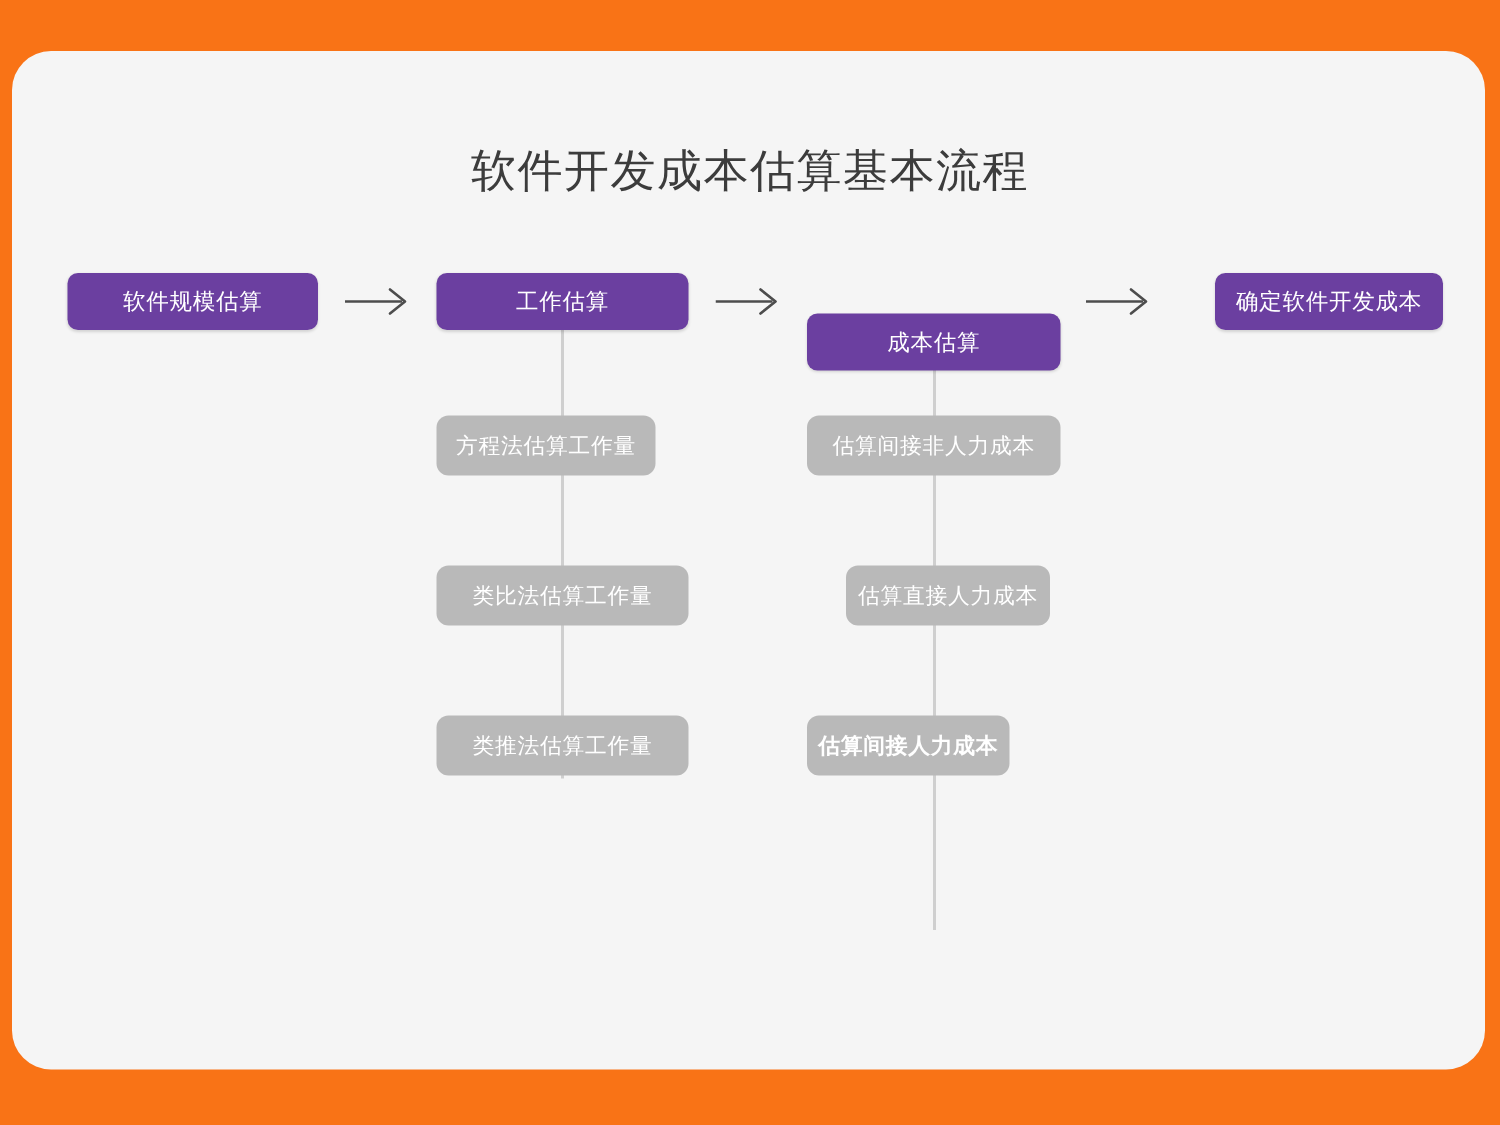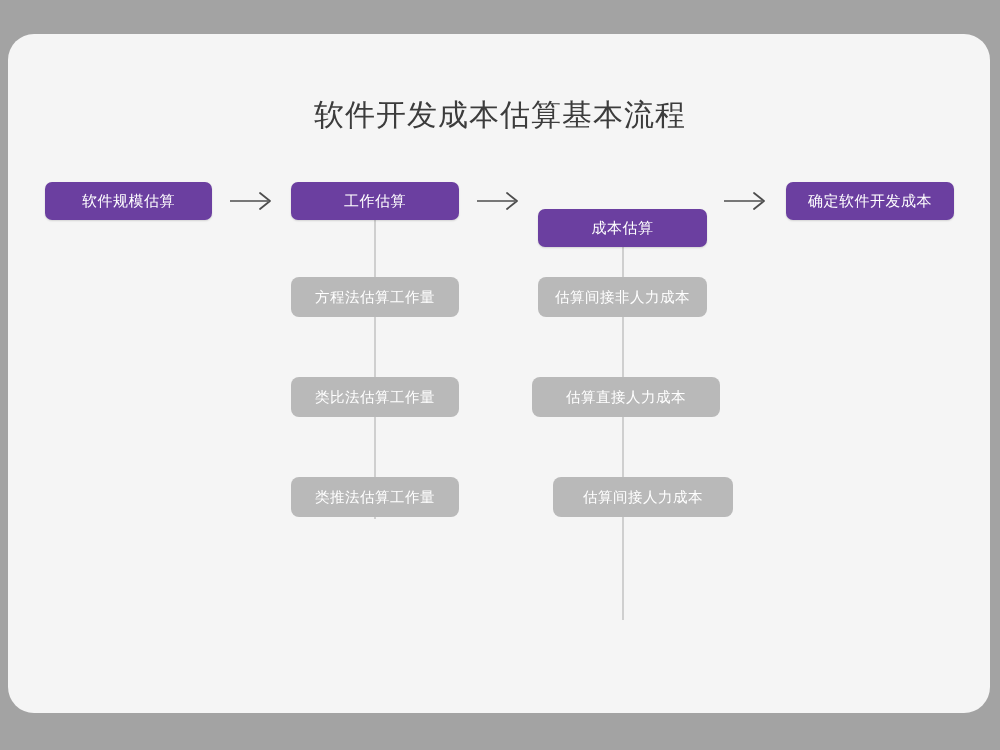"软件开发成本估算基本流程" #canvas { background: #a3a3a3 -> #f97316 }
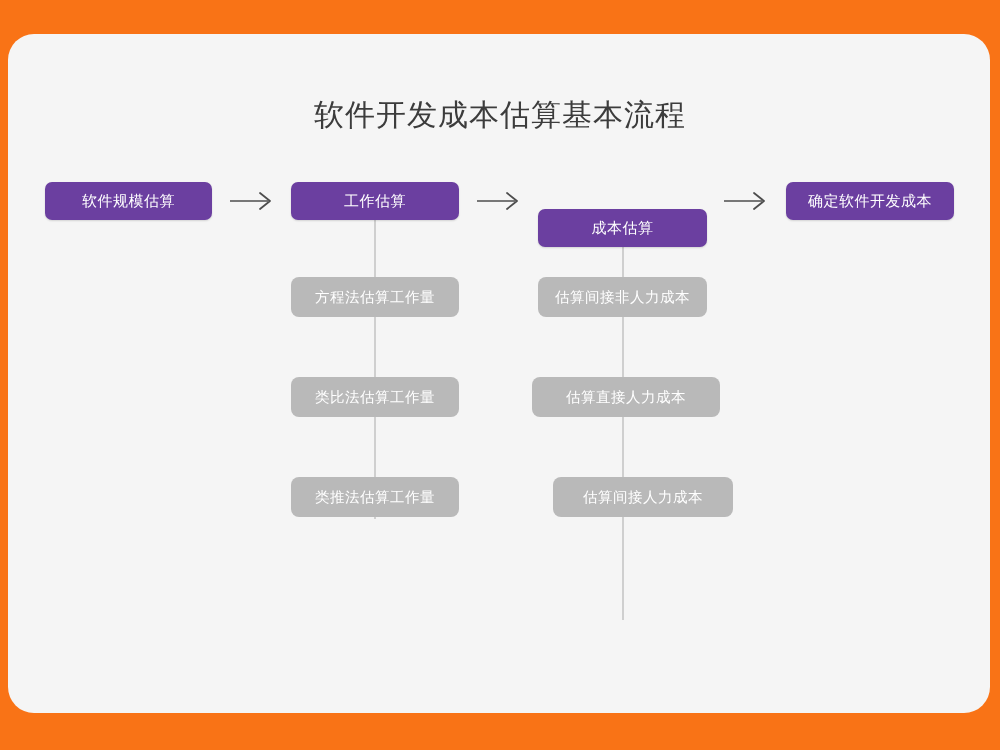"确定软件开发成本" div.node { left: 786px -> 810px; width: 168px -> 152px }
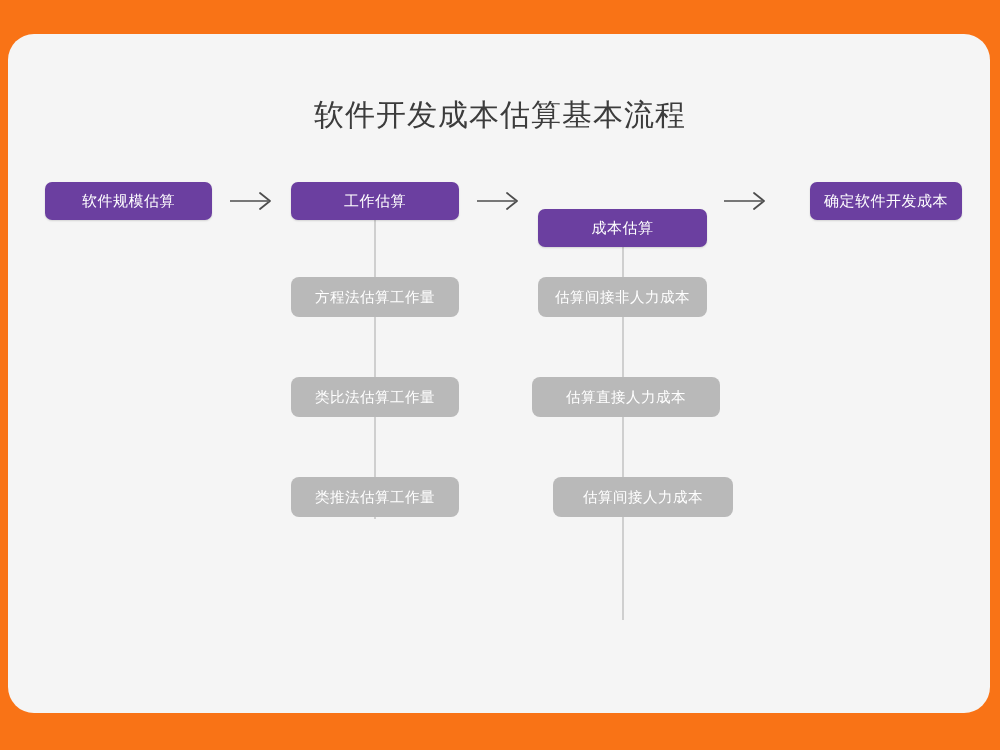"方程法估算工作量" div.node { width: 168px -> 146px }
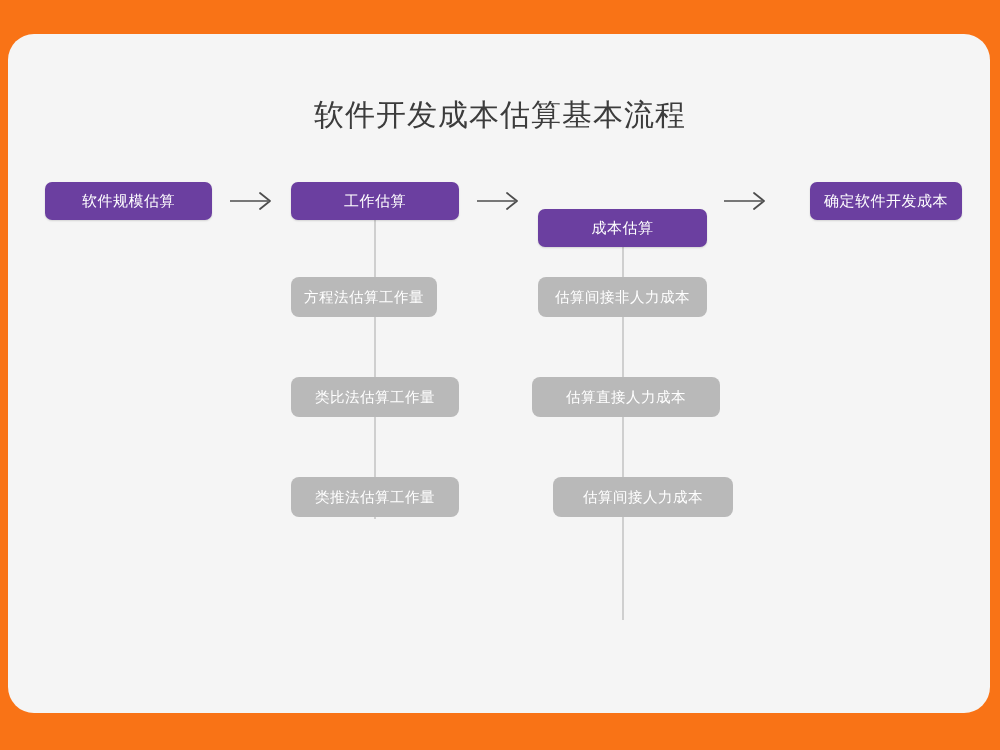"估算直接人力成本" div.node { left: 532px -> 564px; width: 188px -> 136px }
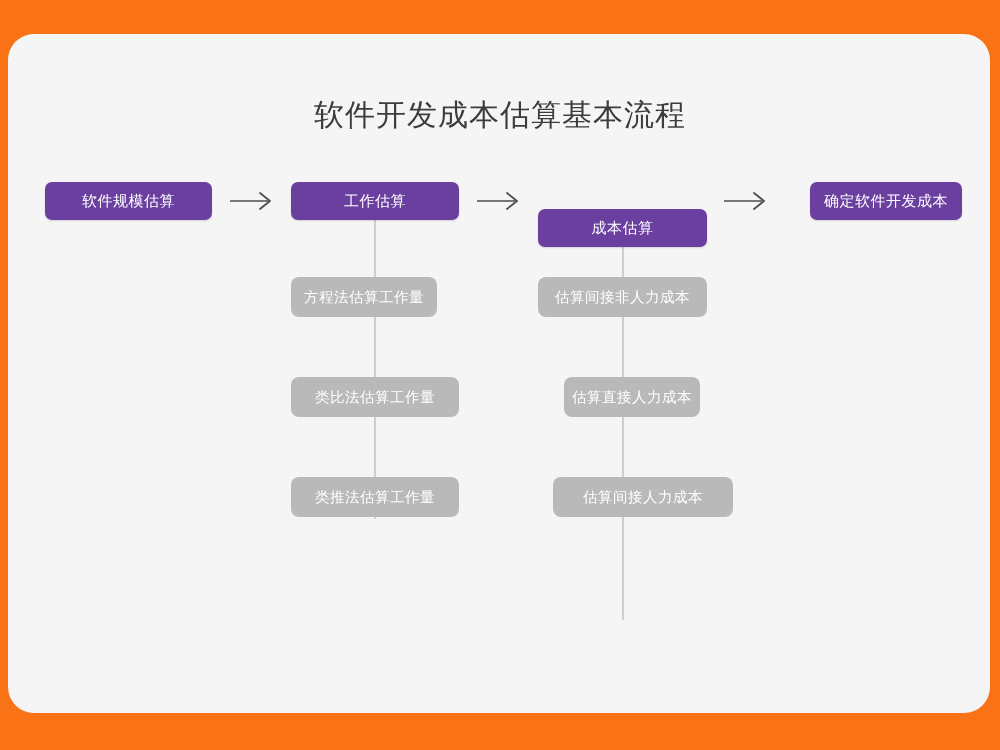"估算间接人力成本" div.node { font-weight: none -> bold; left: 553px -> 538px; width: 180px -> 135px }
